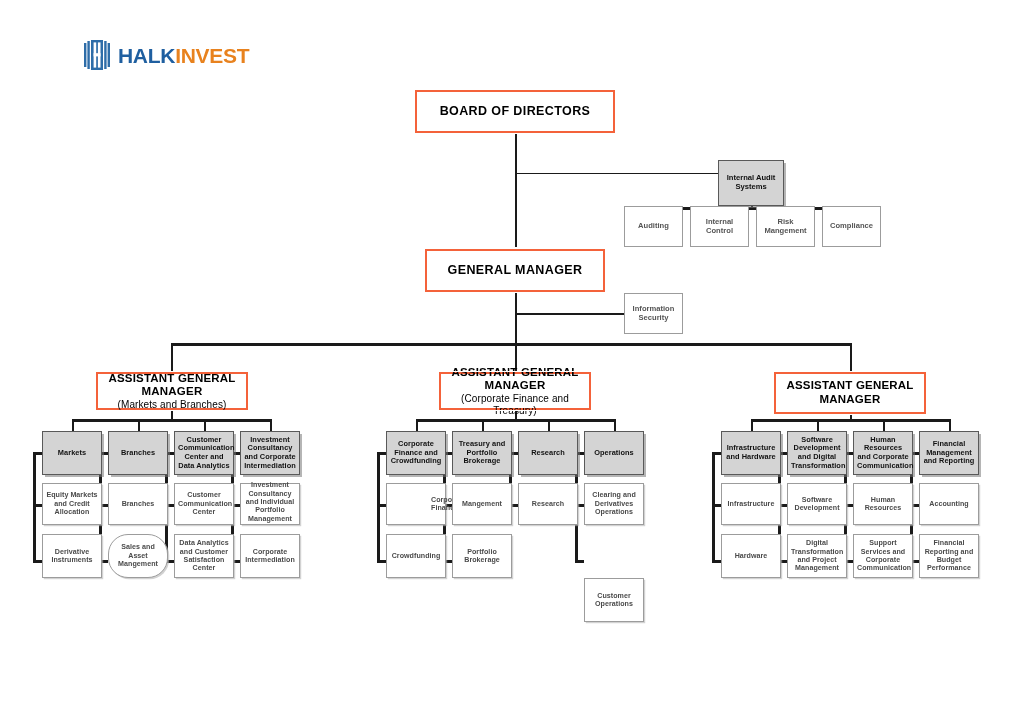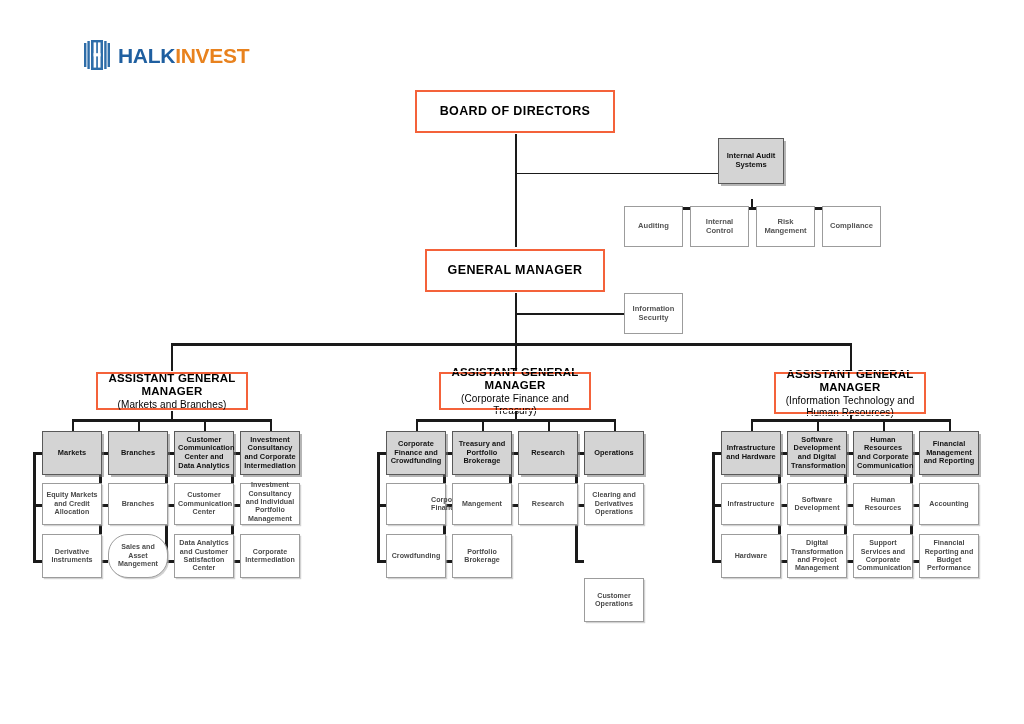"Internal Audit Systems" div.box { top: 138px -> 160px }
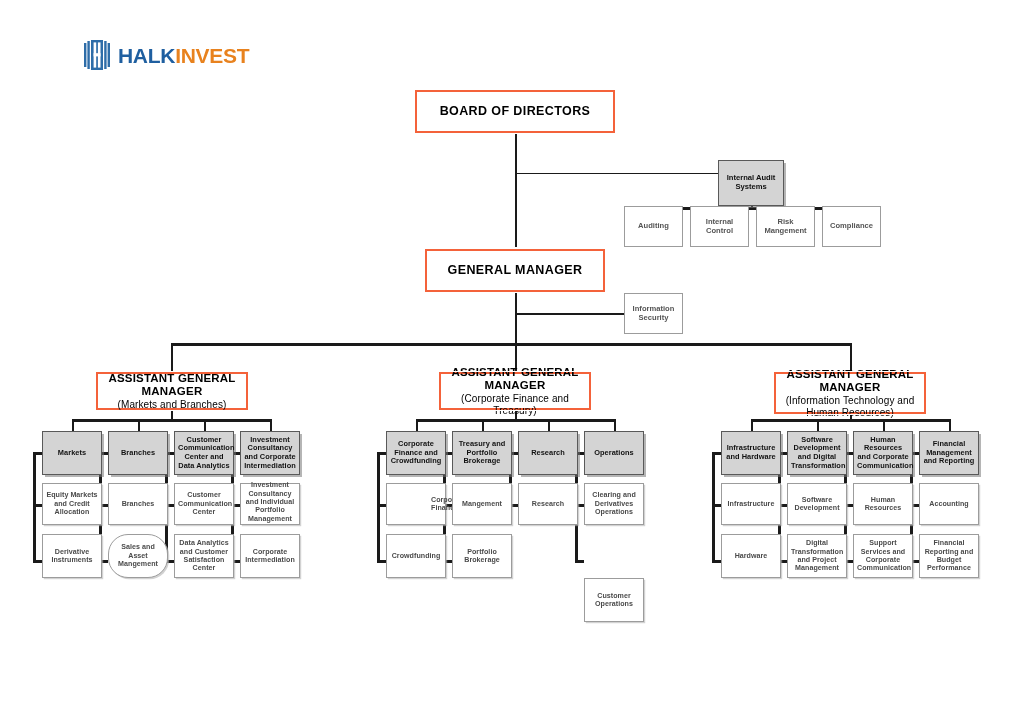"(Information Technology and Human" span.t2 { html: <span>(Information Technology and Human Resources)</span> -> none }
